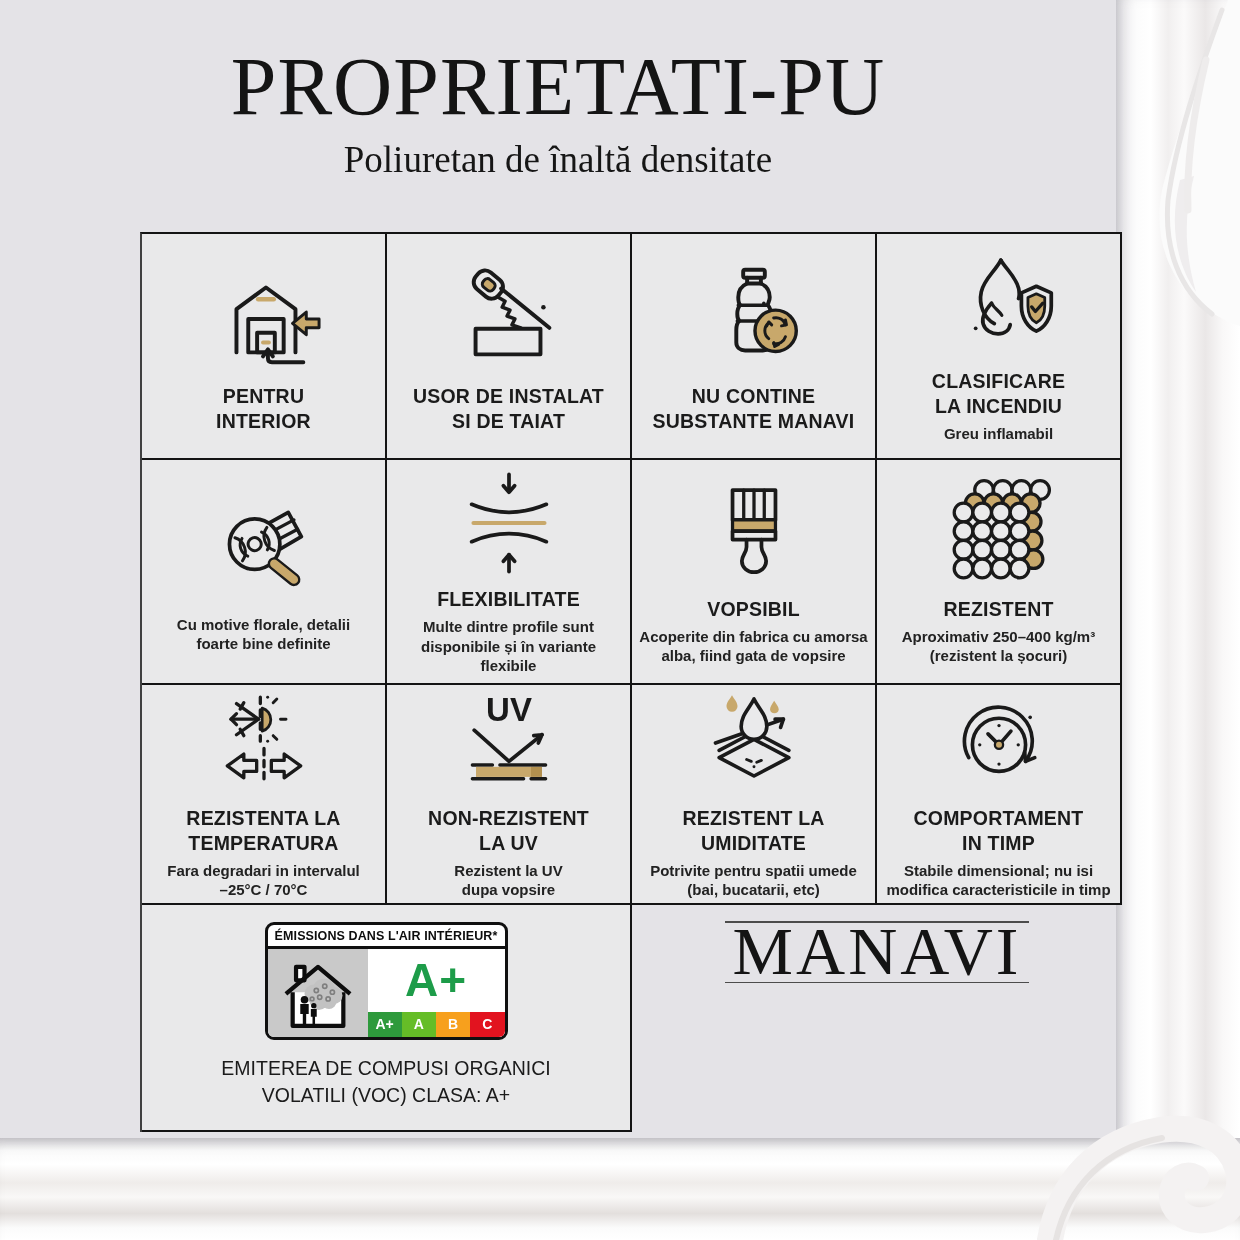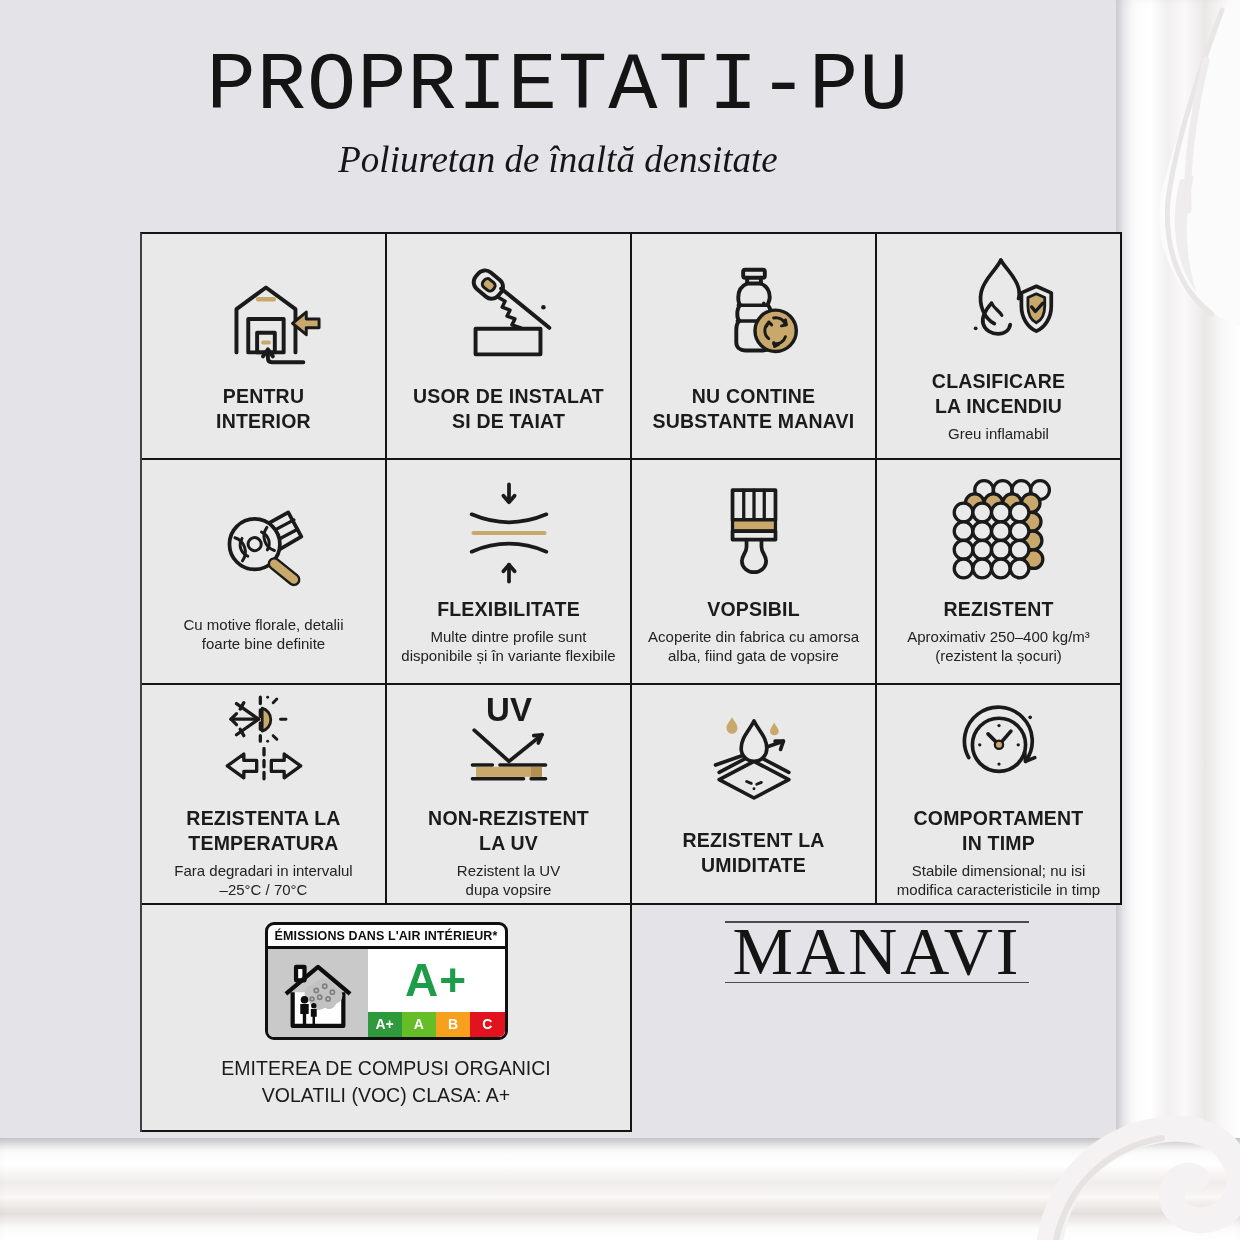"PROPRIETATI-PU" .title { font-family: Liberation Mono, monospace -> Liberation Serif, serif }
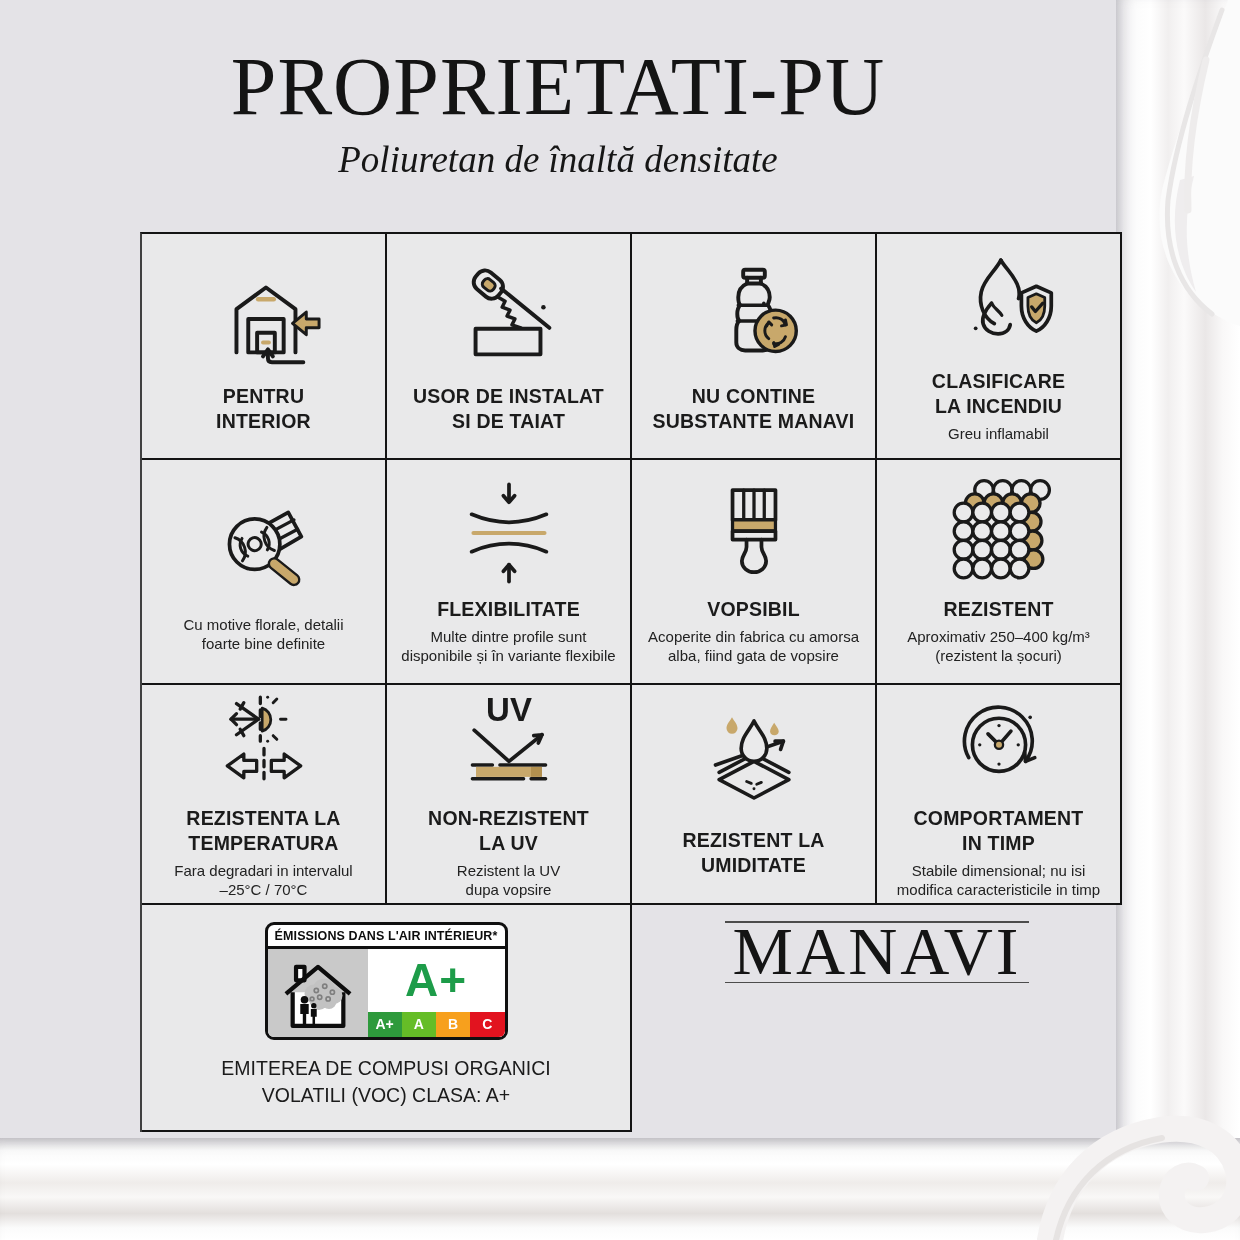"Poliuretan de înaltă densitate" .subtitle { font-style: italic -> none }
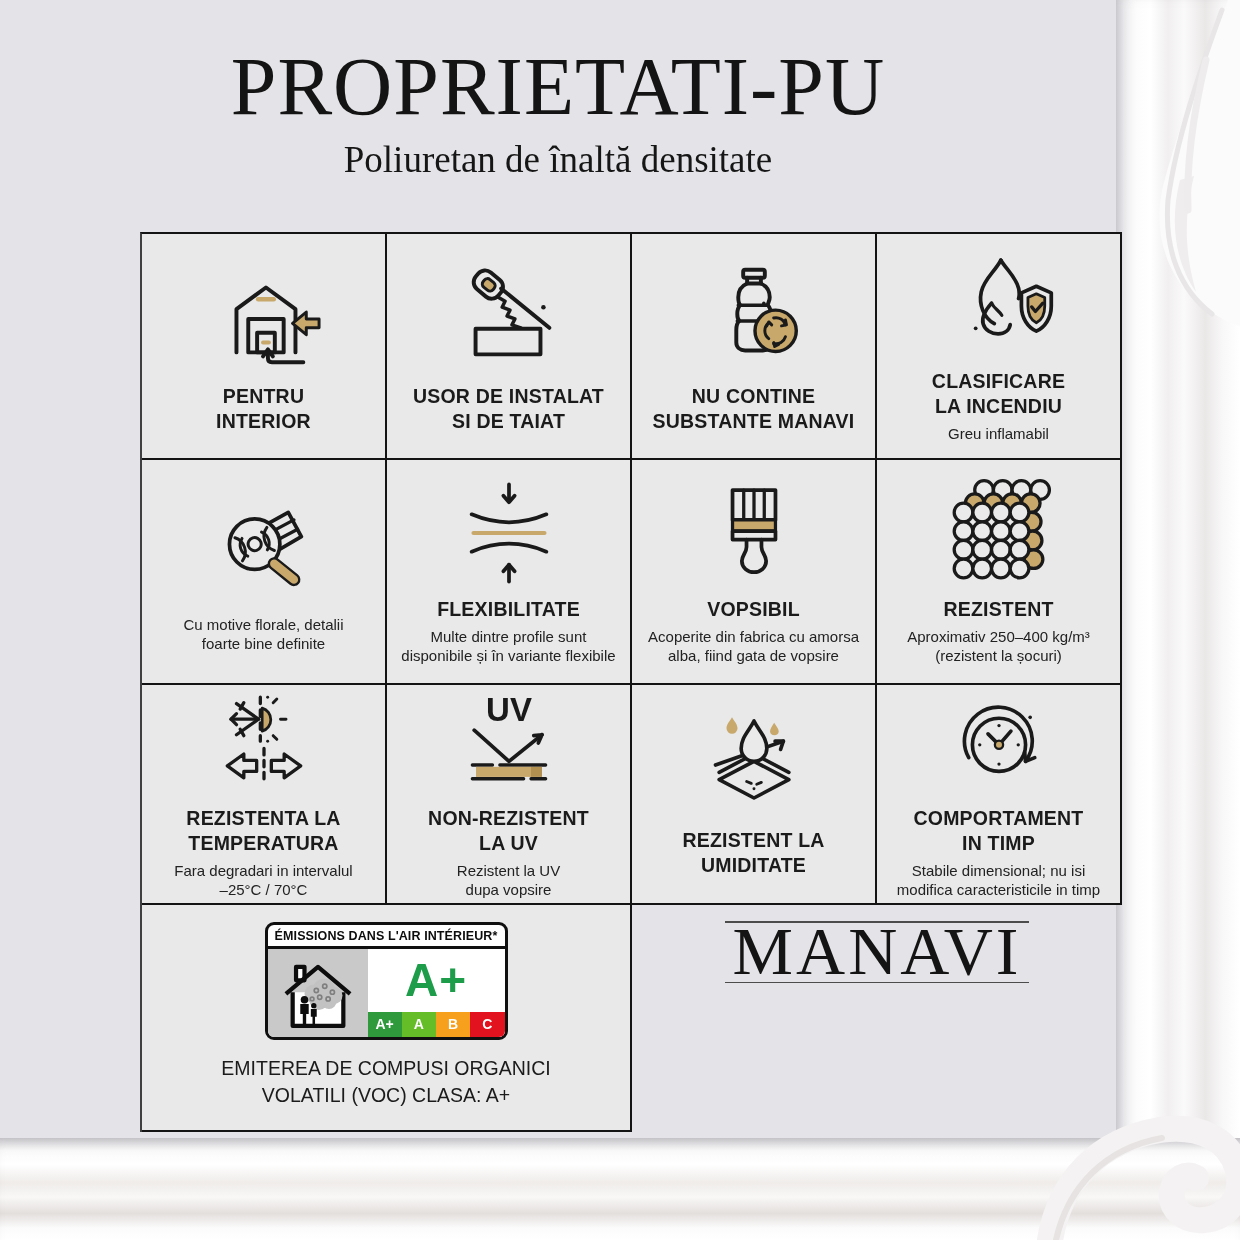"Greu inflamabil" .cell-sub { font-weight: 400 -> 700 }
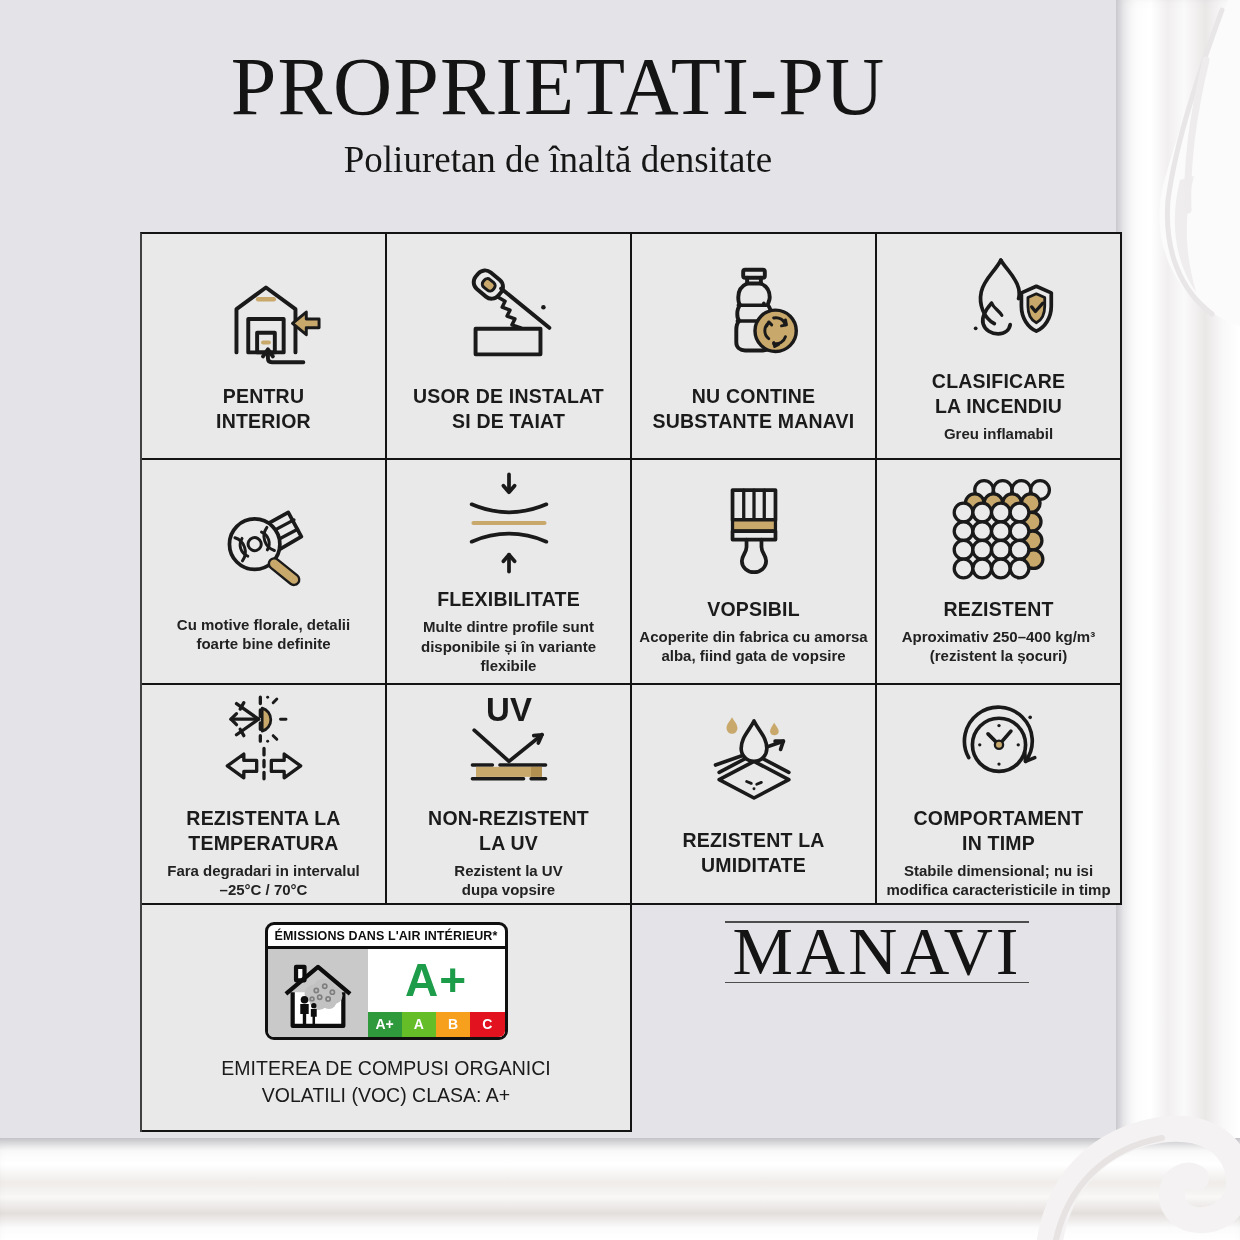"Potrivite pentru spatii umede" div.cell-sub { html: none -> <div>Potrivite pentru spatii umede (bai, bucatarii, etc)</div> }
